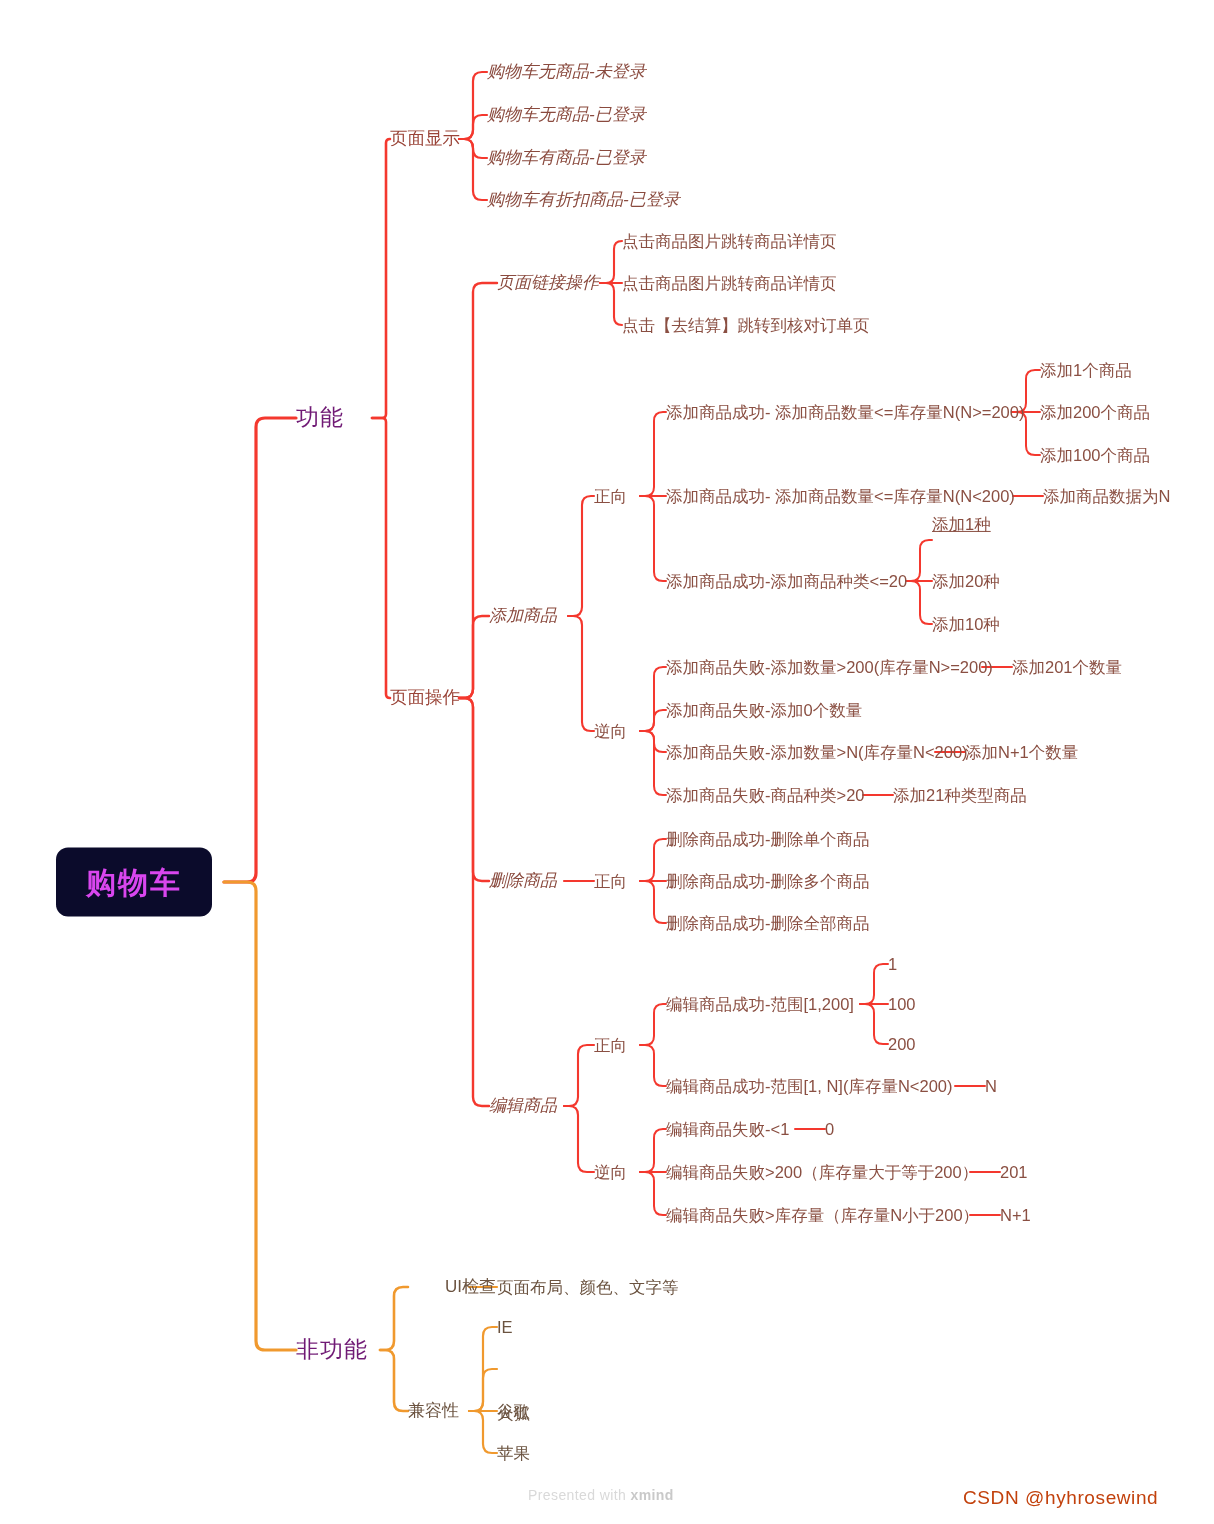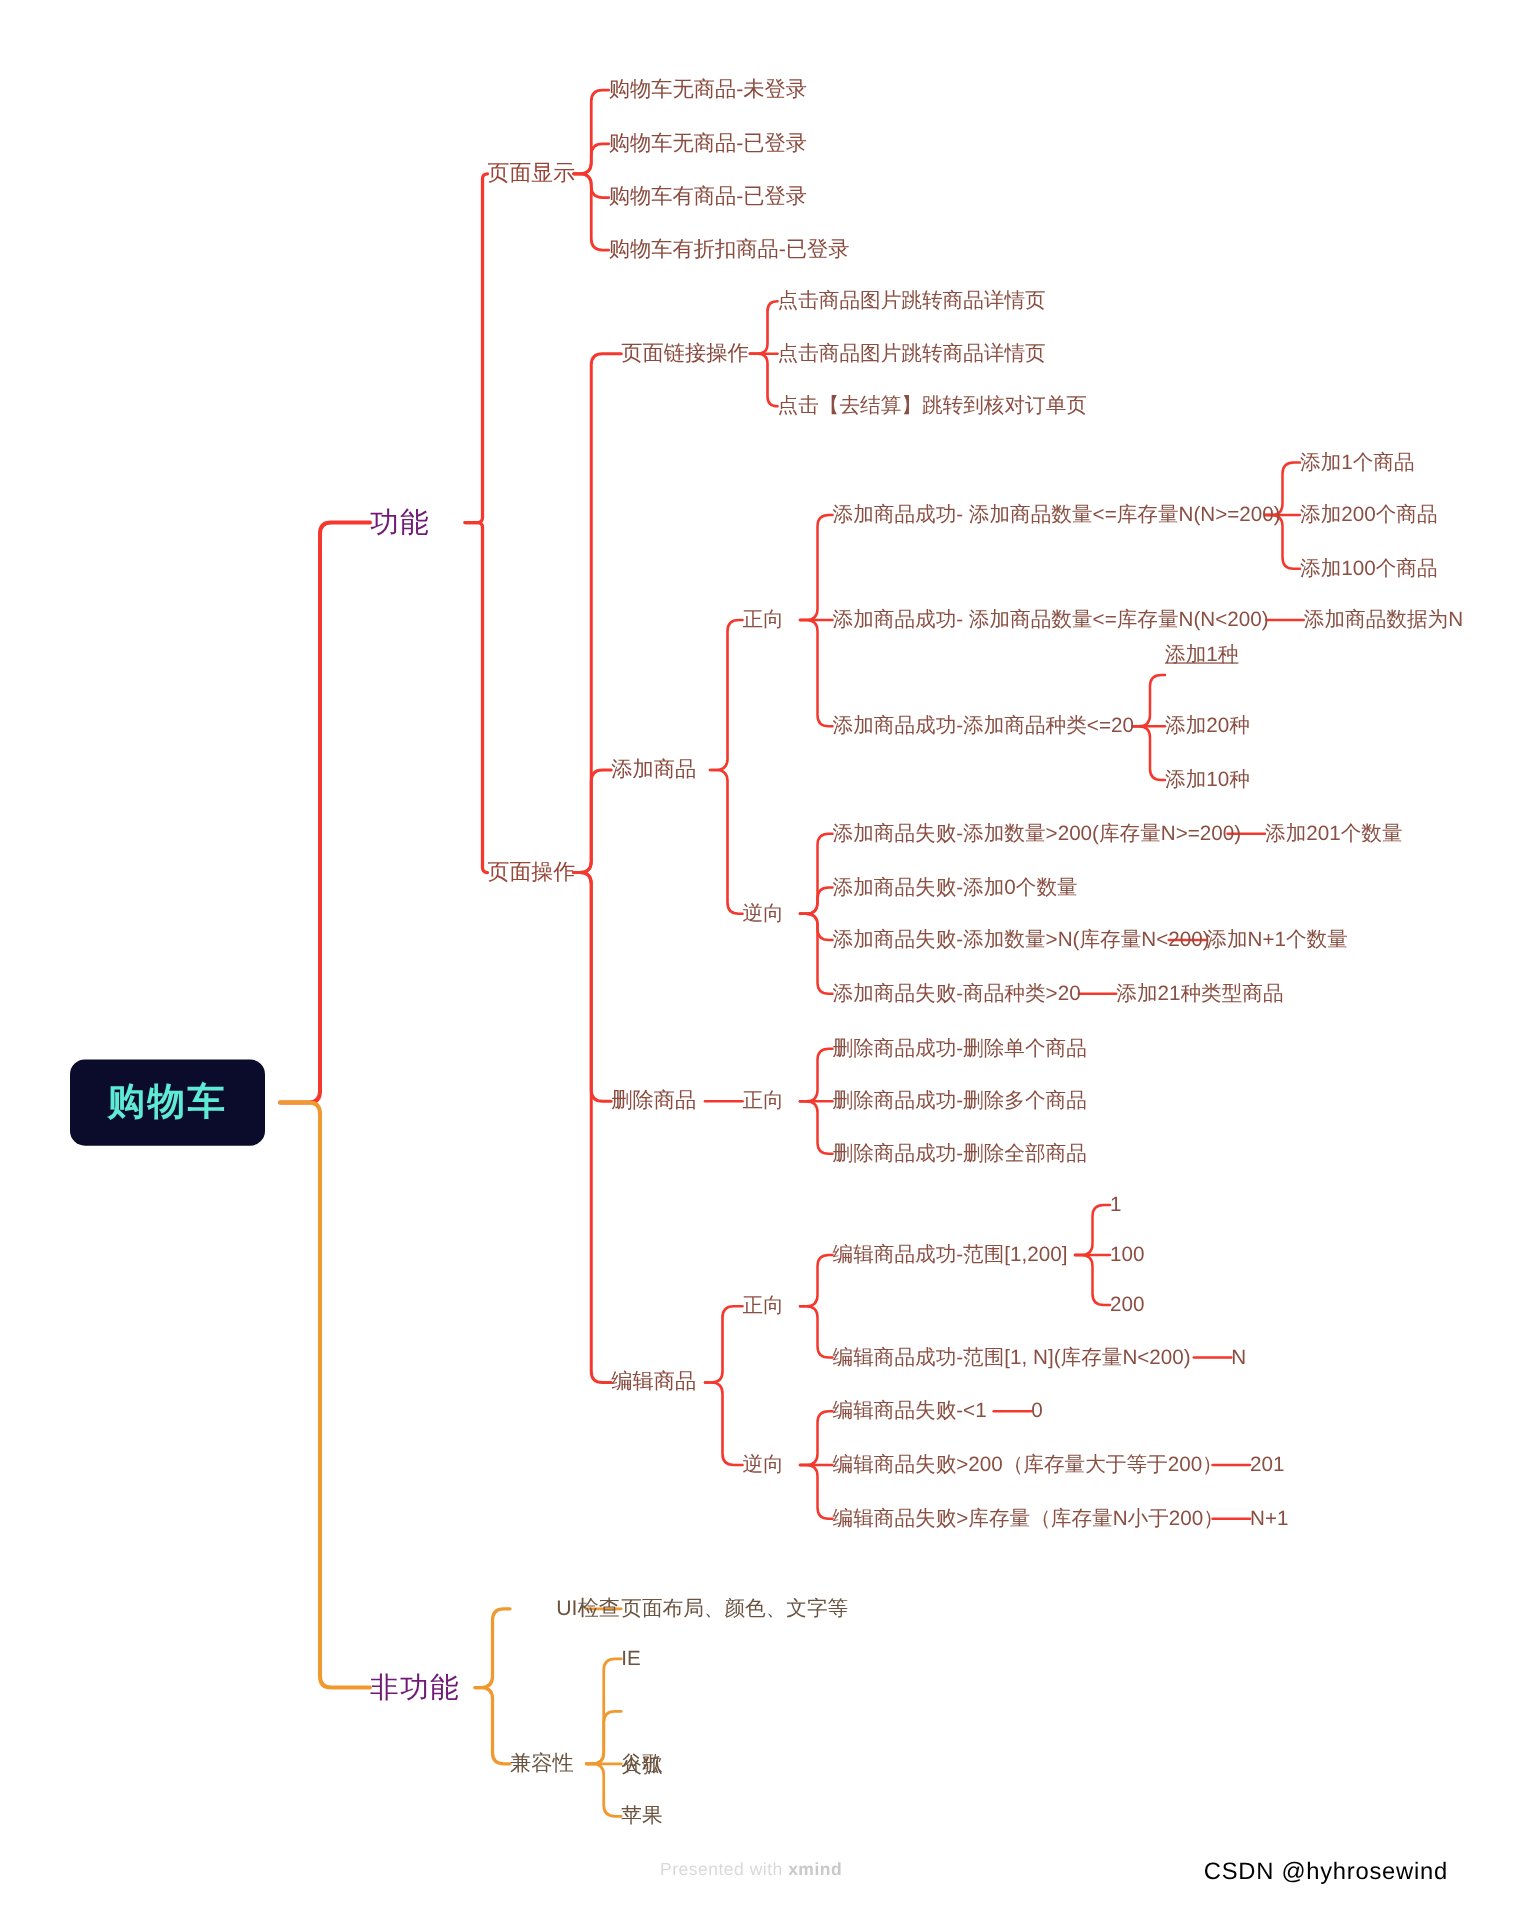"购物车无商品-未登录" .node.lvl3 { font-style: none -> italic }
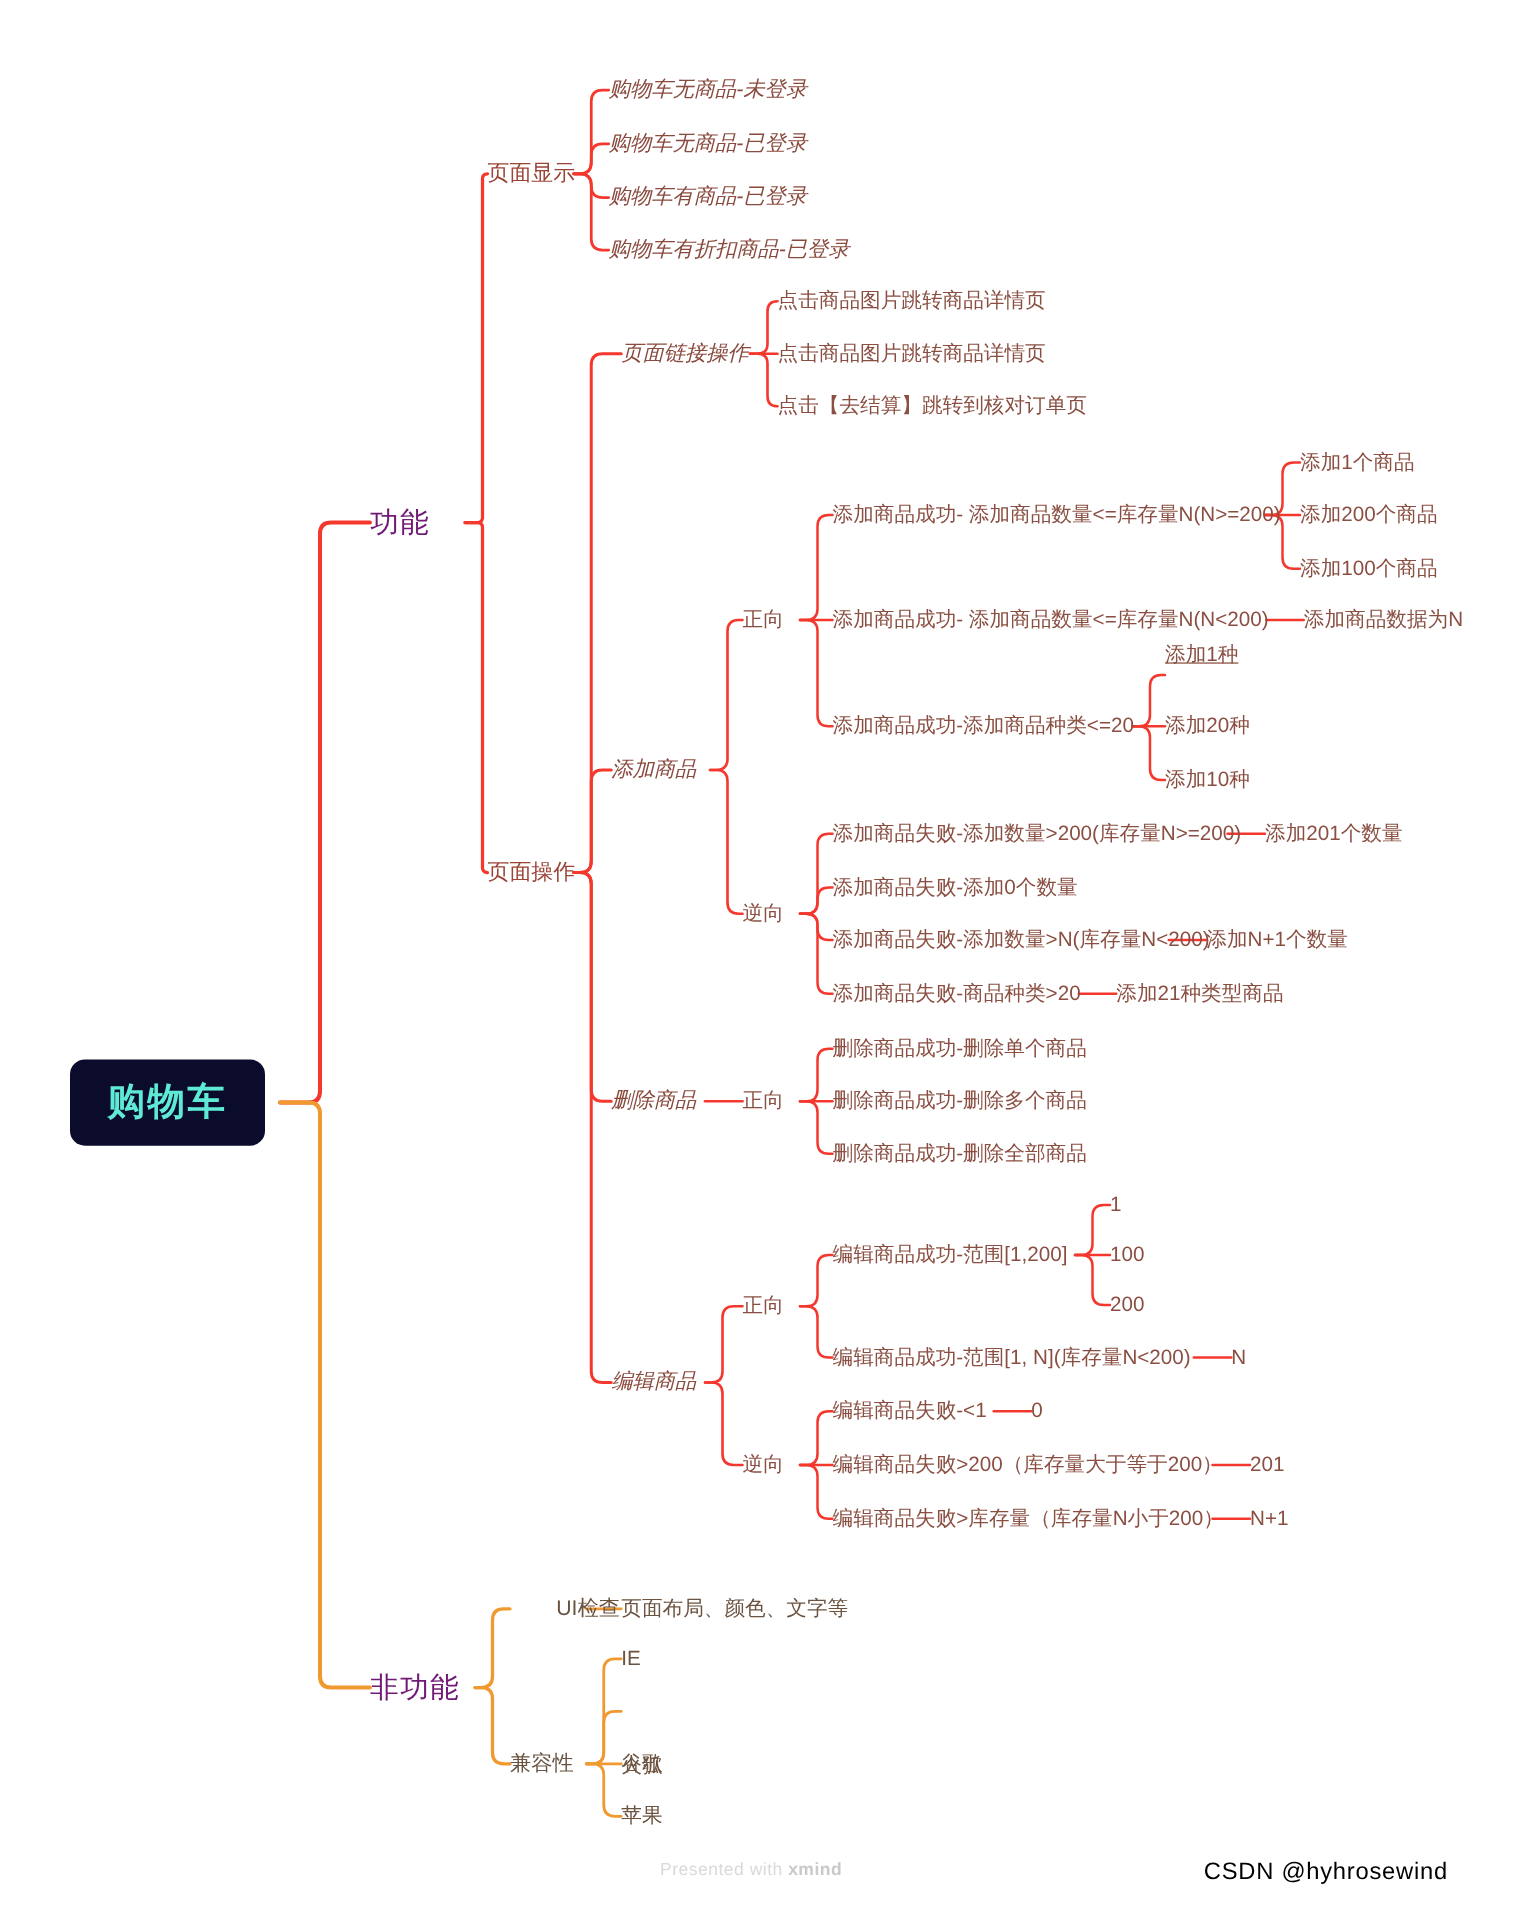"购物车" .node.root { color: #5eead4 -> #d946ef }
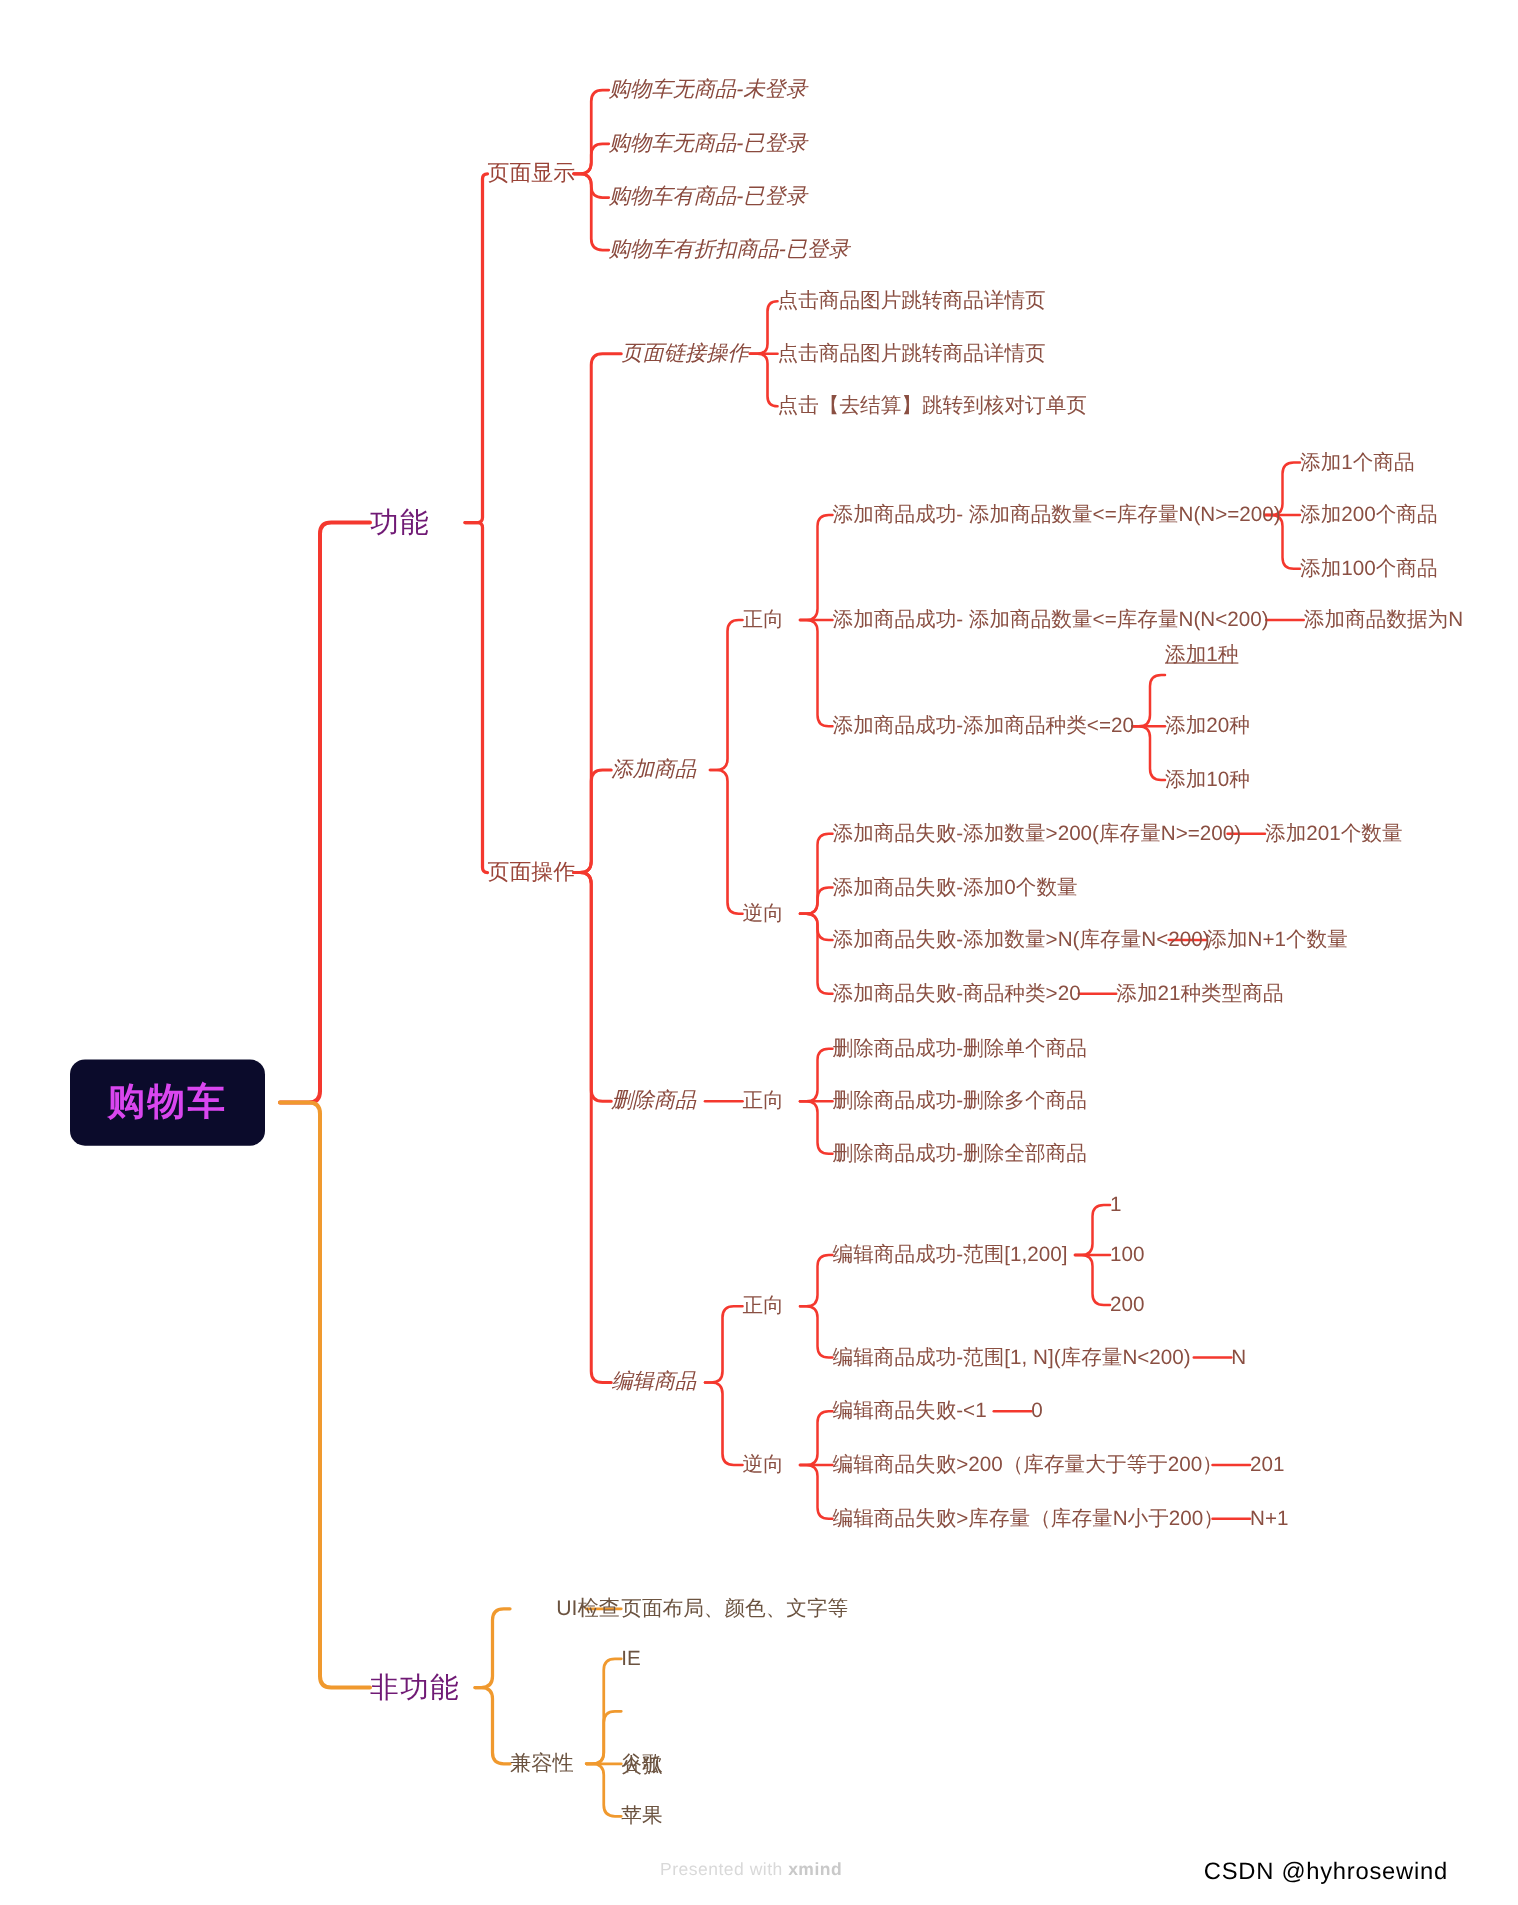"CSDN @hyhrosewind" .watermark-csdn { color: #000000 -> #c2410c }
